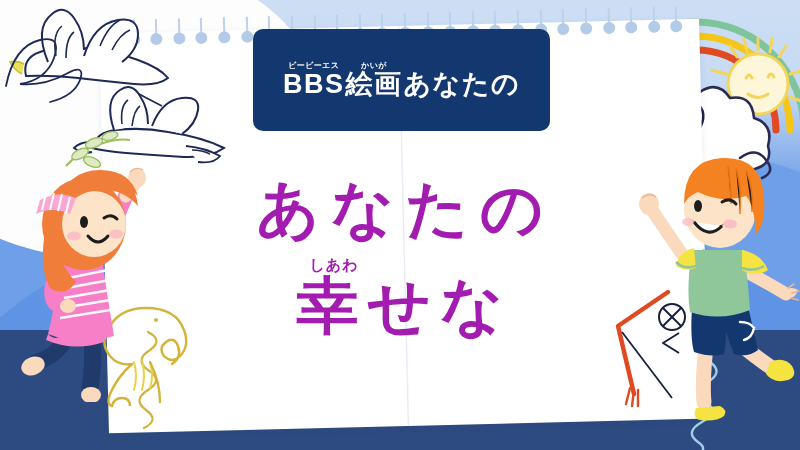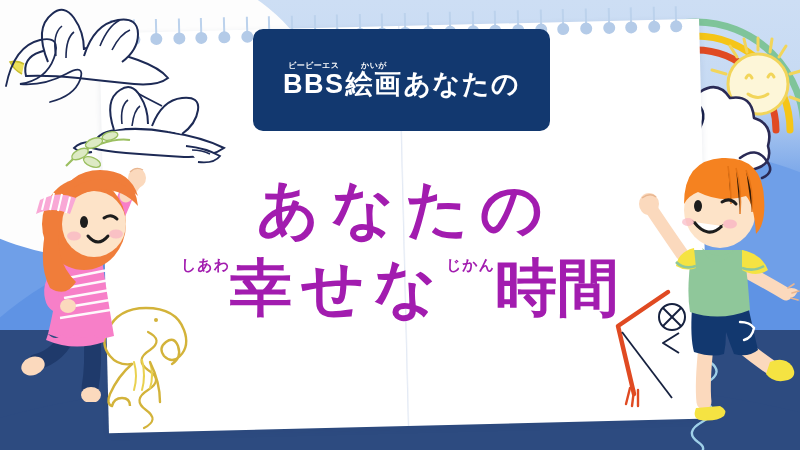"しあわ" .hl-ruby { align-items: flex-start -> flex-end; flex-direction: row -> column }
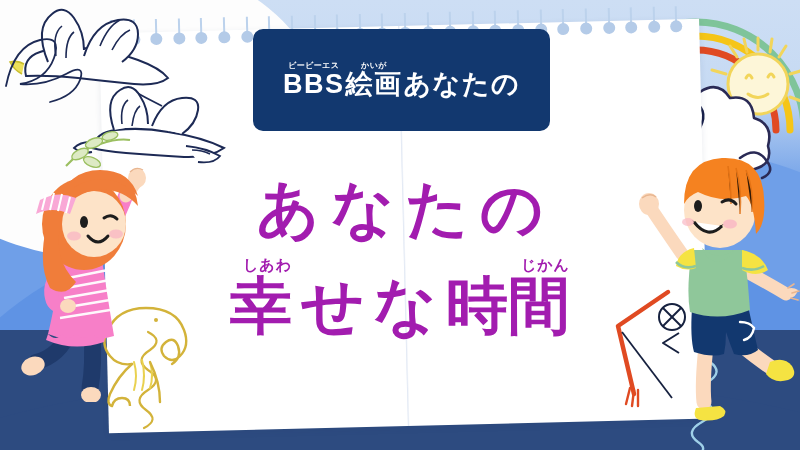"じかん" span.hl-ruby { html: <span> <span>じかん</span> <span>時間</span> </span> -> none }
